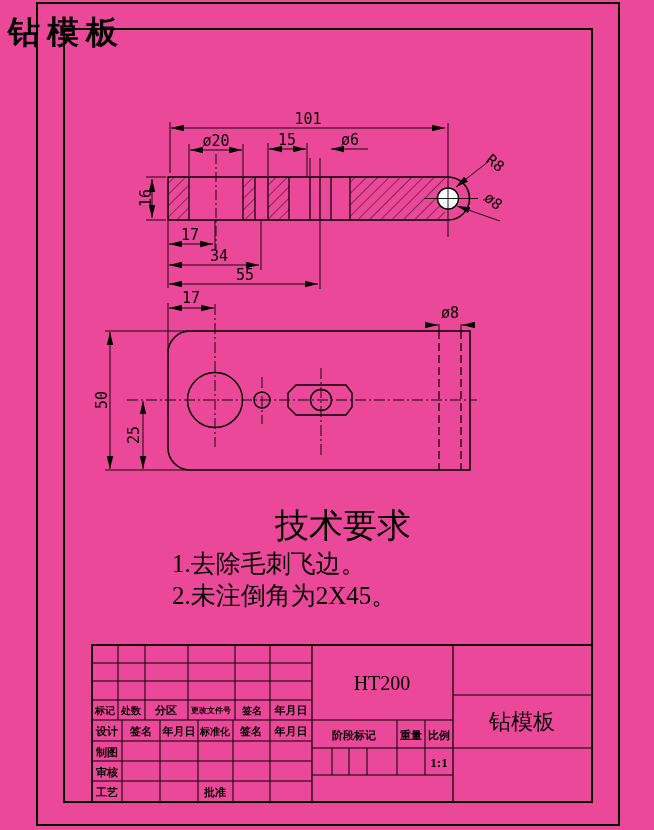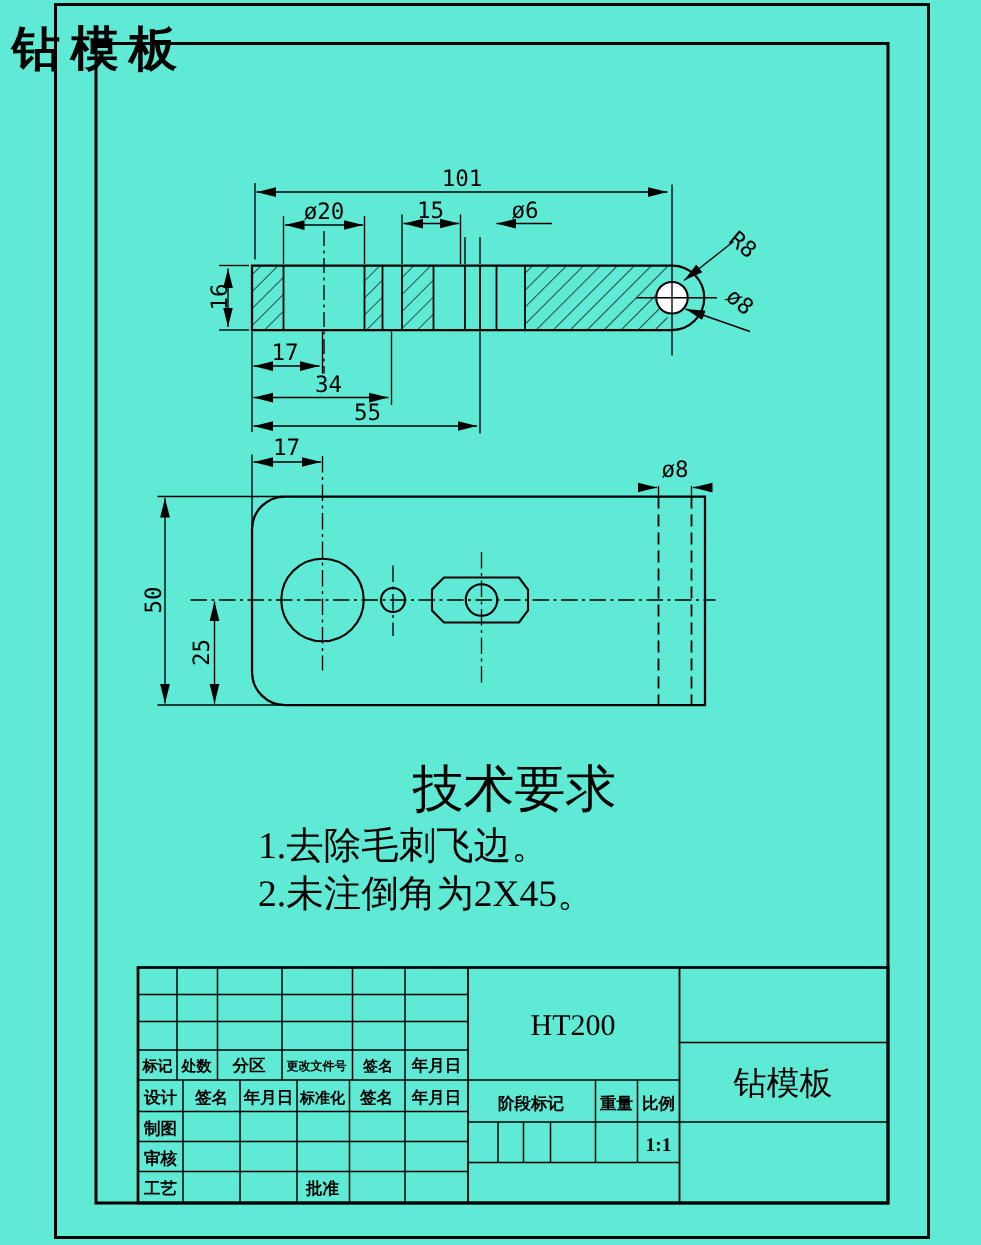"钻模板" .sheet { background: #5eead4 -> #ec4899 }
